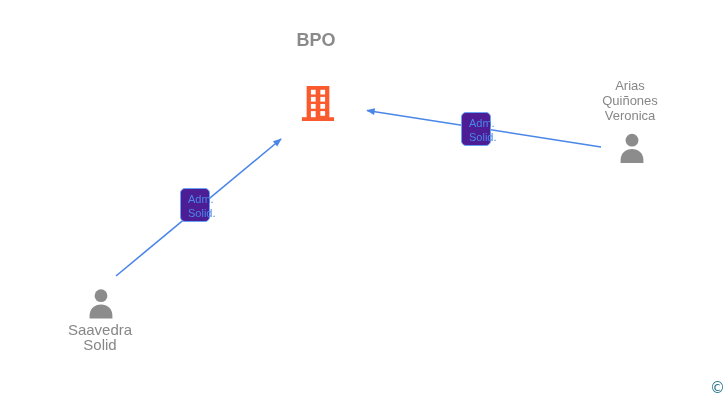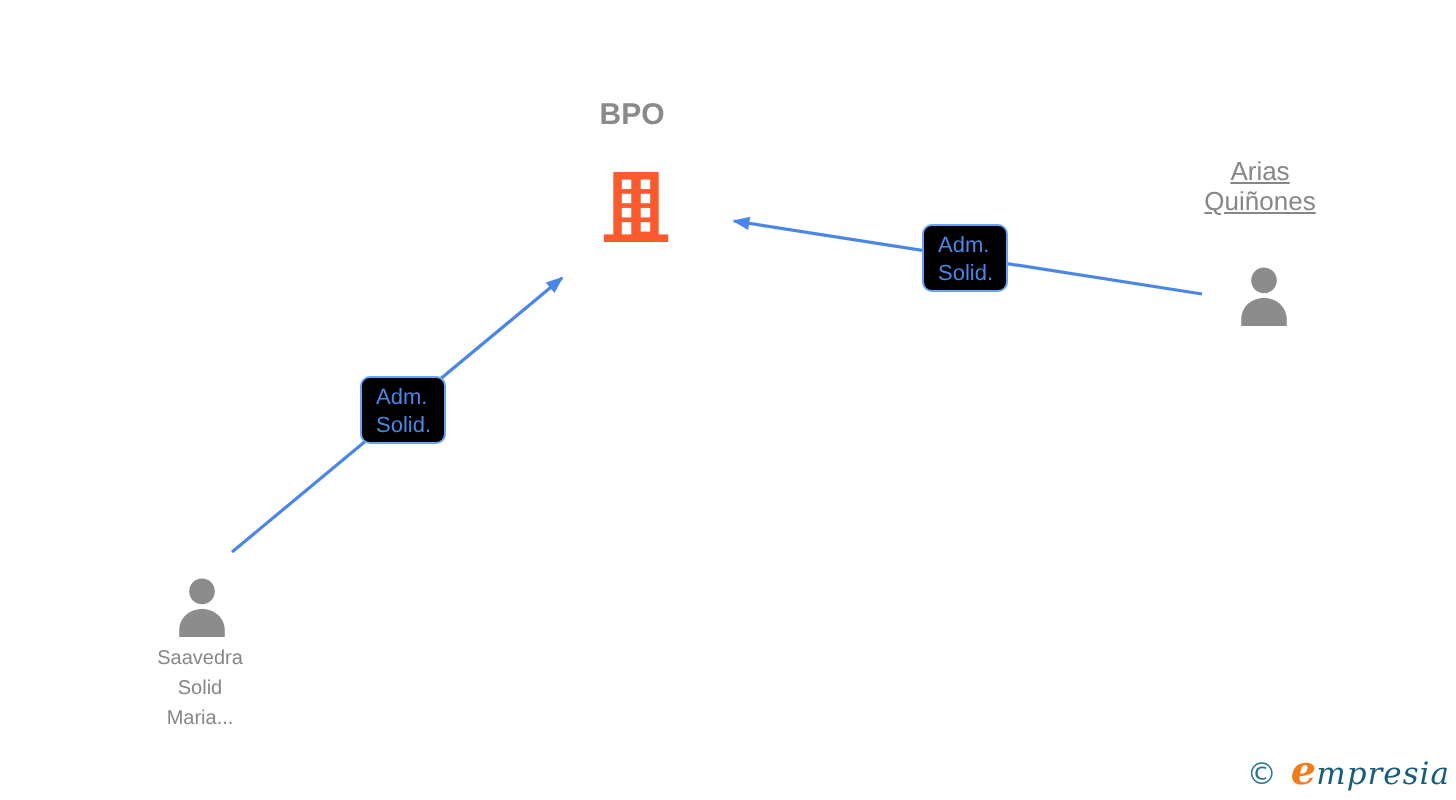"BPO" .company-name { font-size: 15px -> 18px; top: 50px -> 33px }
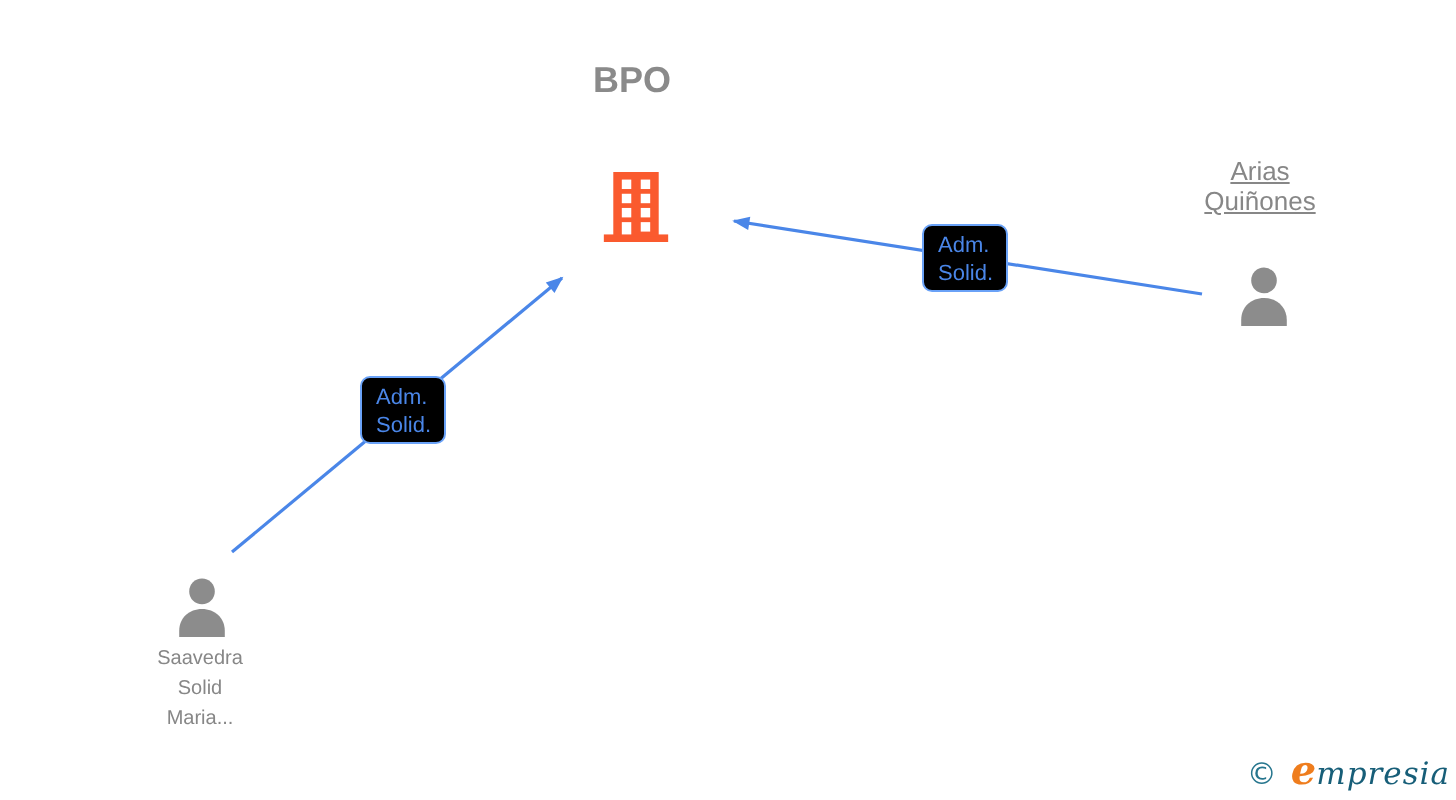"Arias" .arias-name { text-decoration: underline -> none }
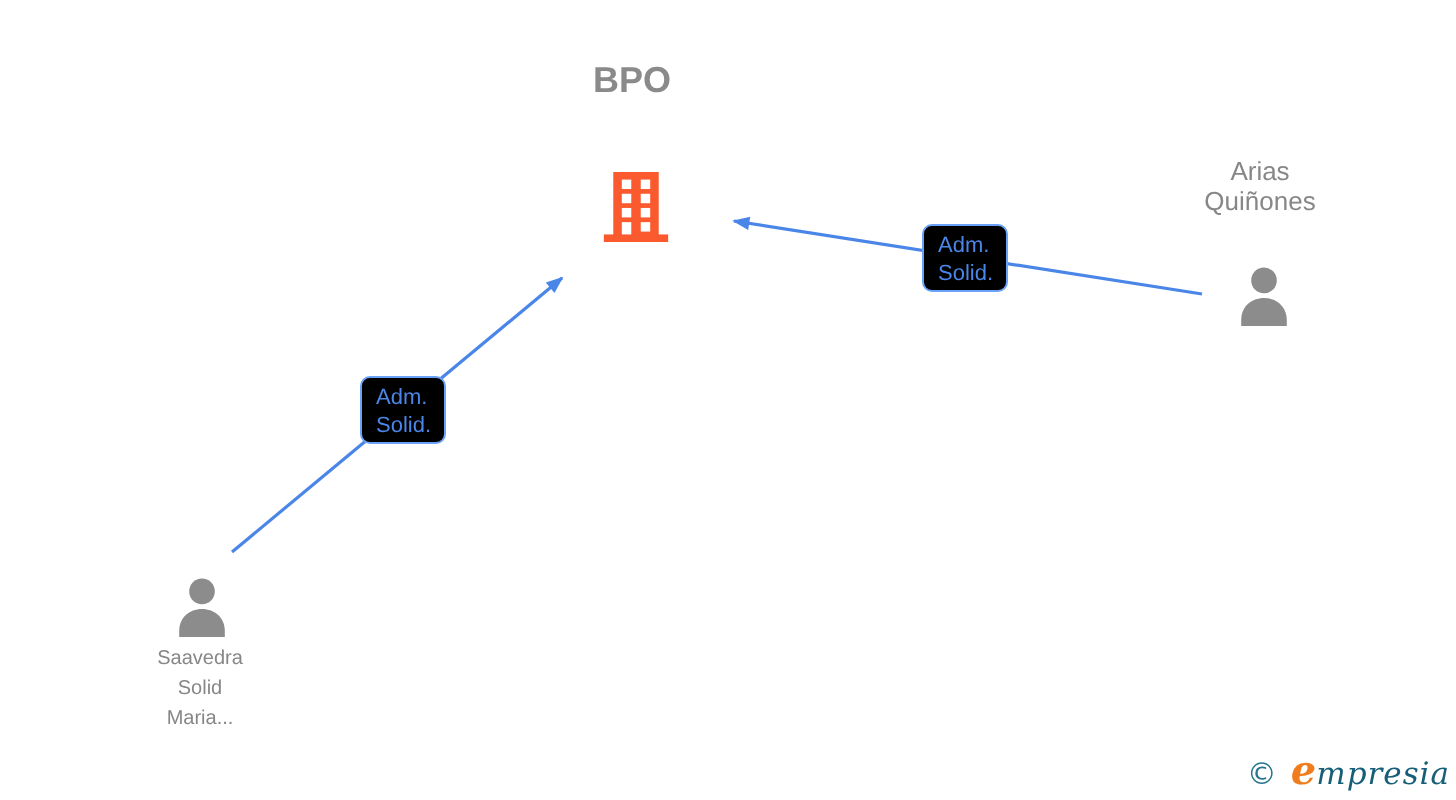"Adm." .edge-label { background: #000000 -> #4c1d95; width: 43px -> 30px }
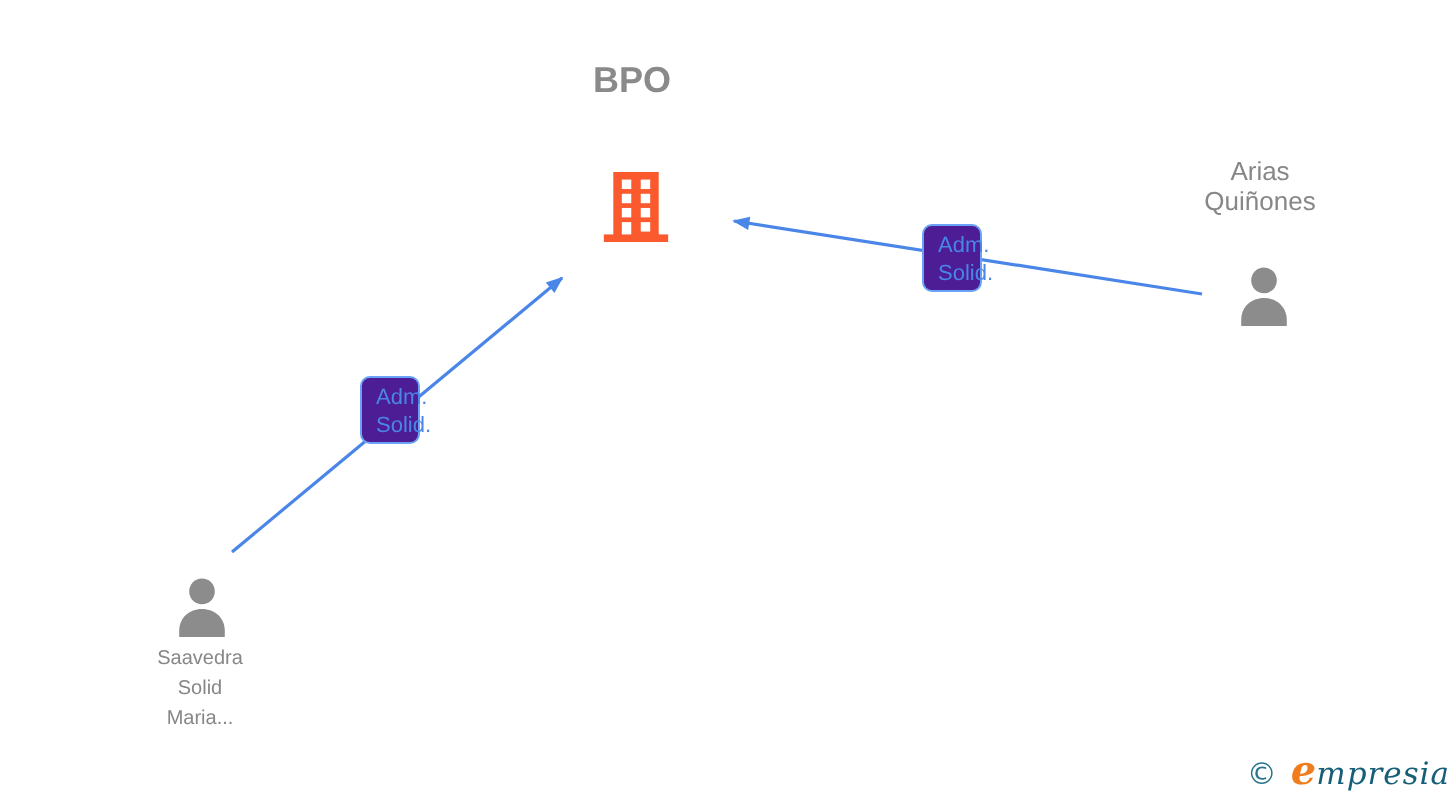"Veronica" span { html: none -> <span>Veronica</span> }
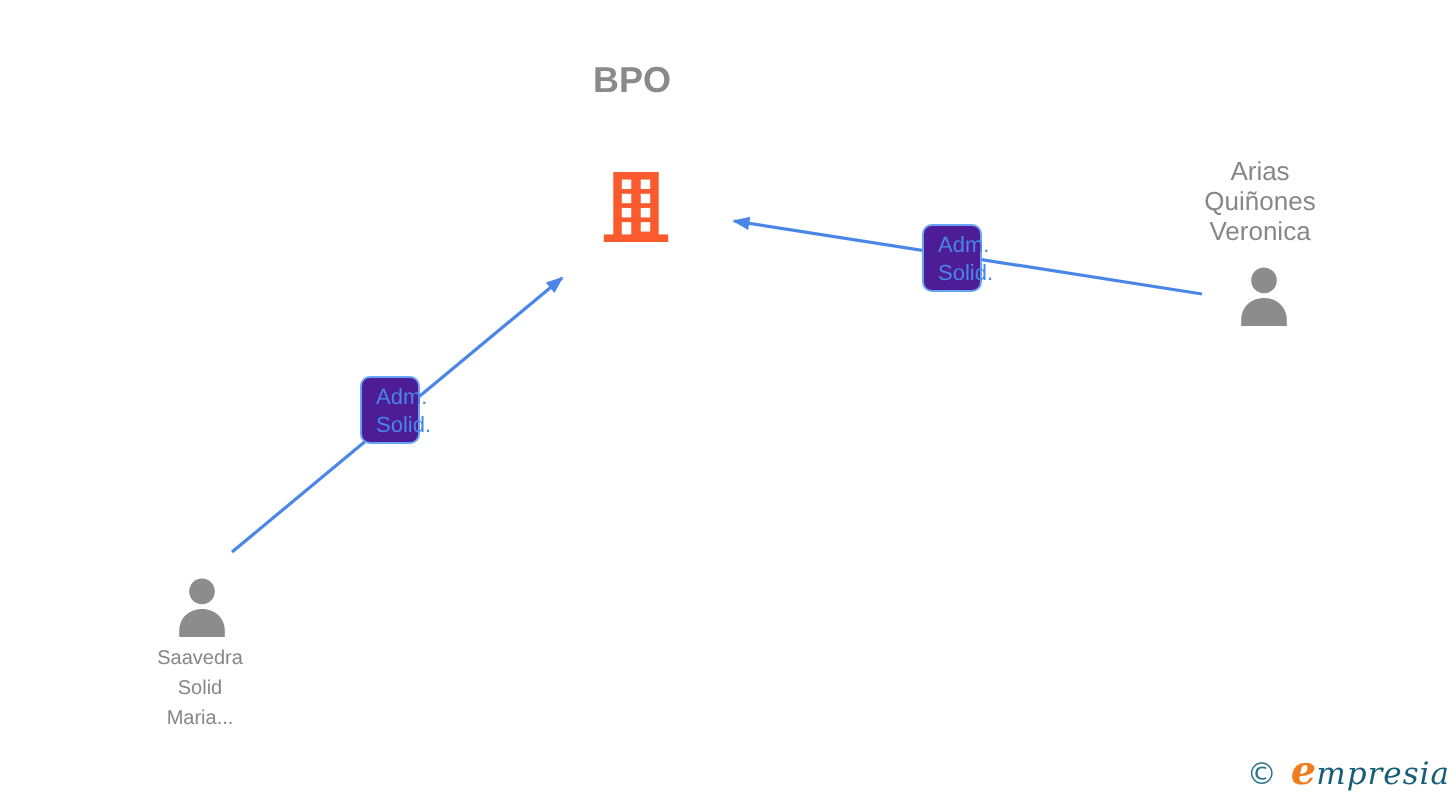"Saavedra" .saavedra-name { font-size: 10px -> 15px }
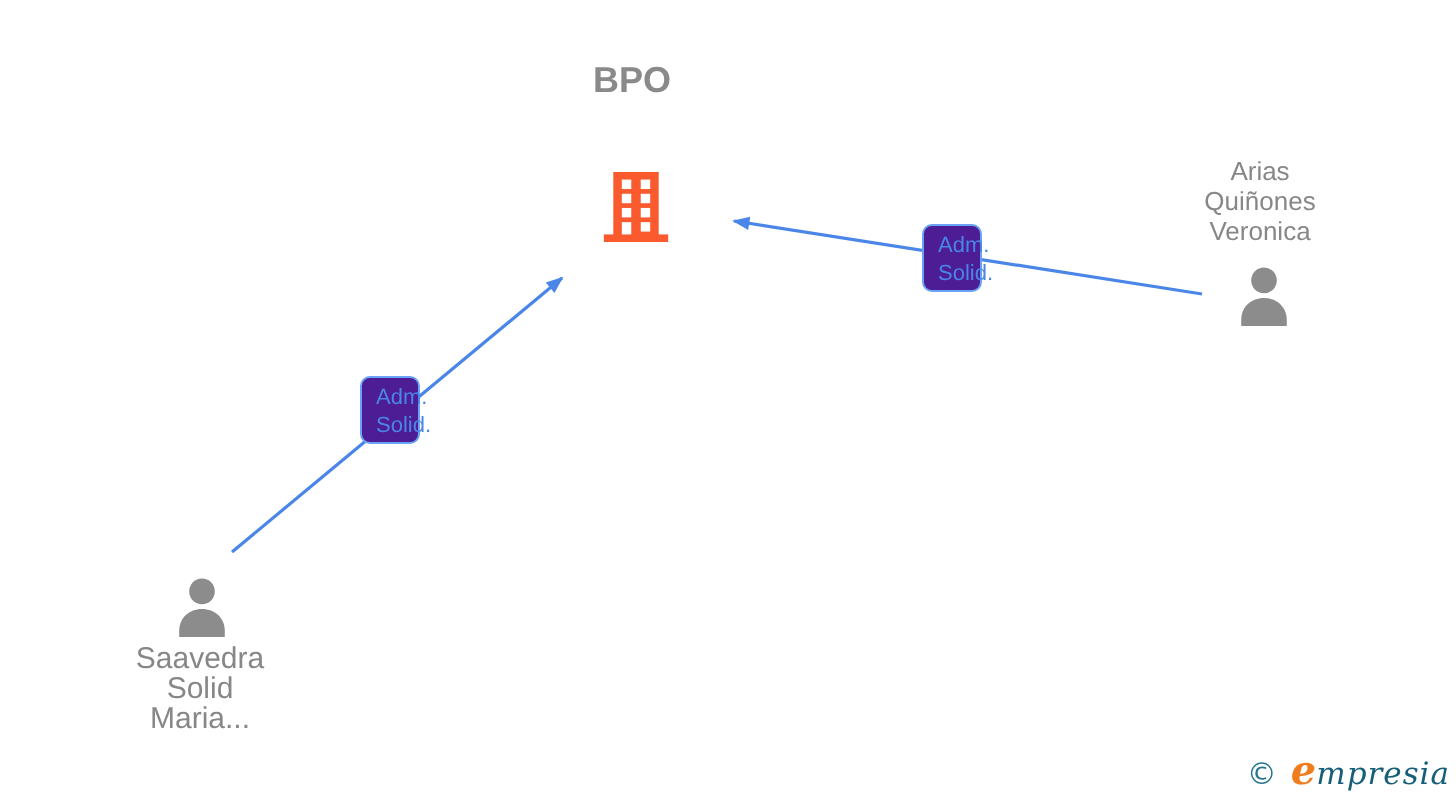"Maria..." span { html: <span>Maria...</span> -> none }
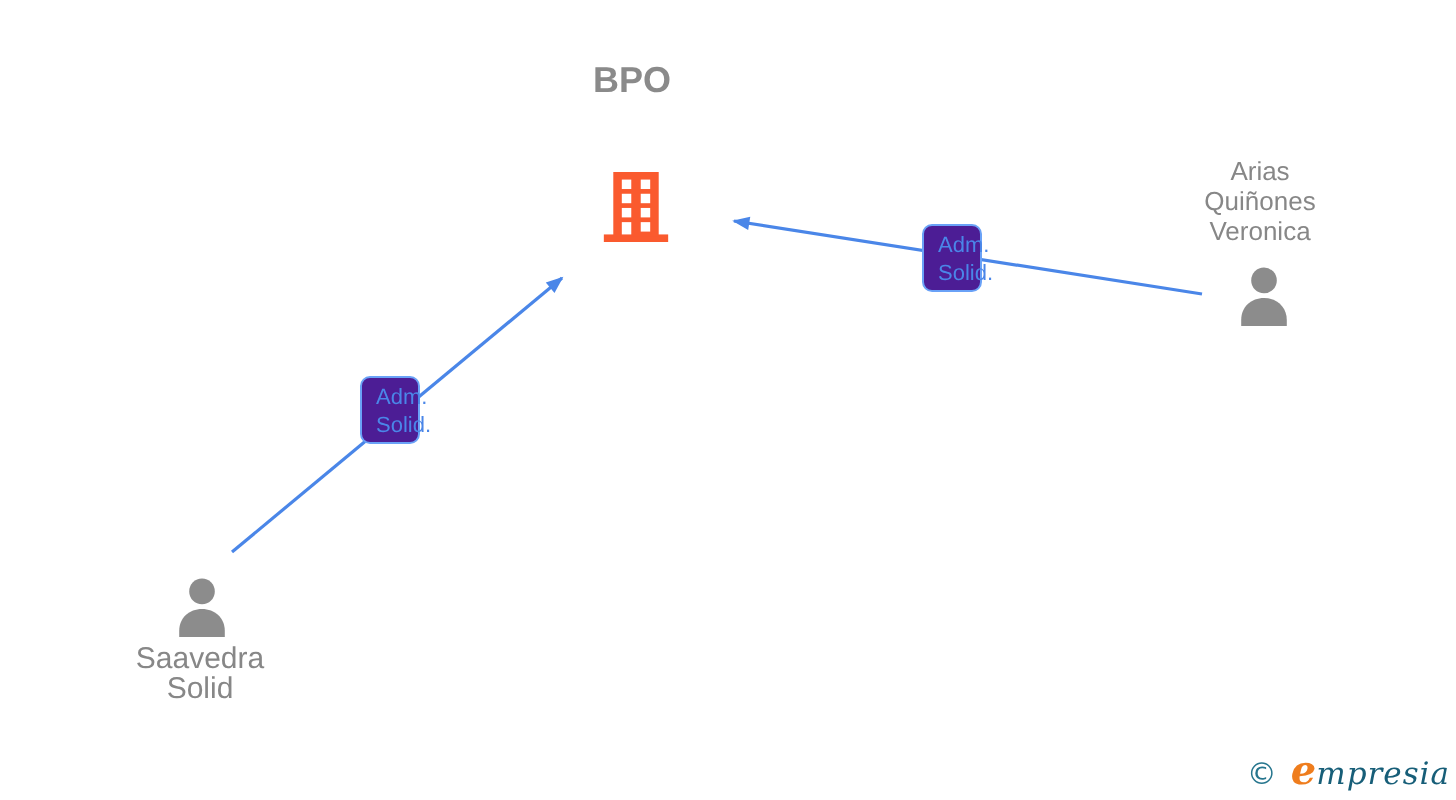"empresia" span.brand { html: <span><span>e</span><span>mpresia</span></span> -> none }
